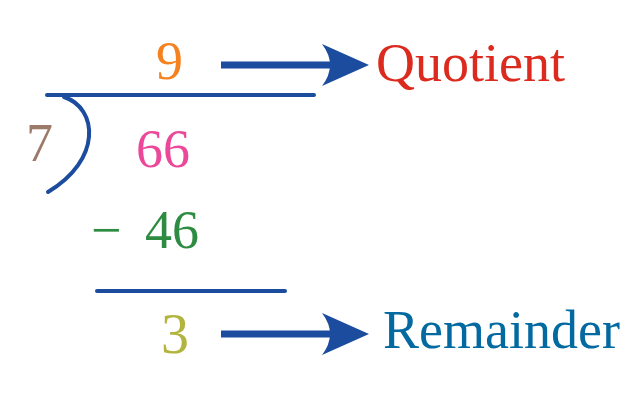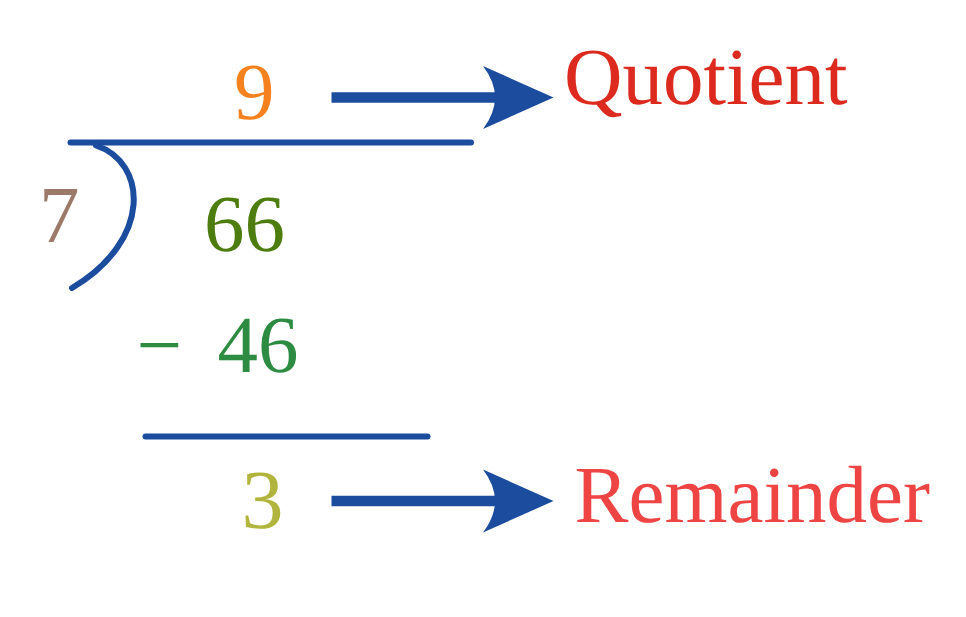"Quotient" div.abs { top: 24px -> 36px }
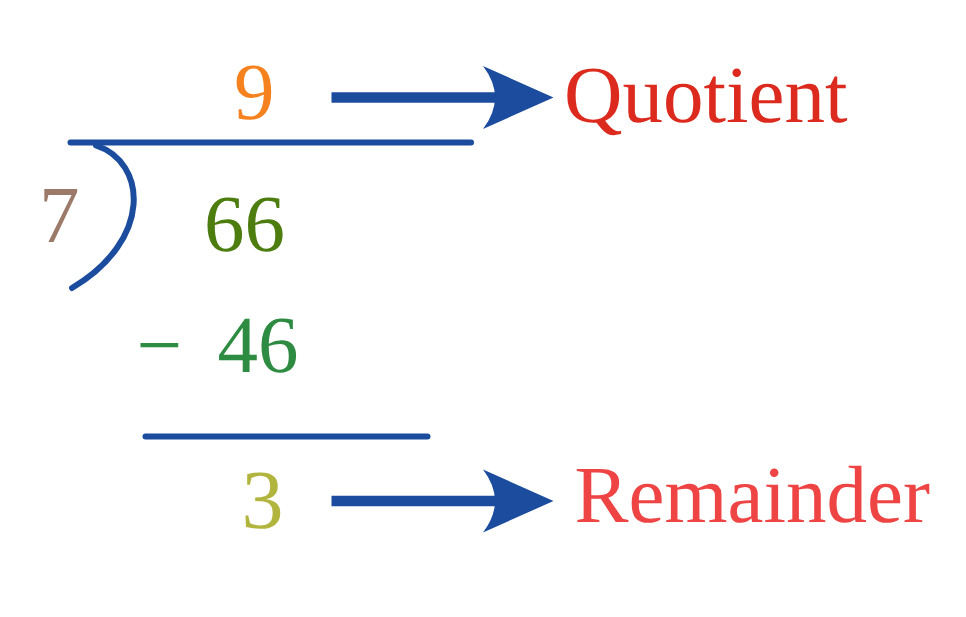"66" div.abs { color: #4d7c0f -> #ec4899 }
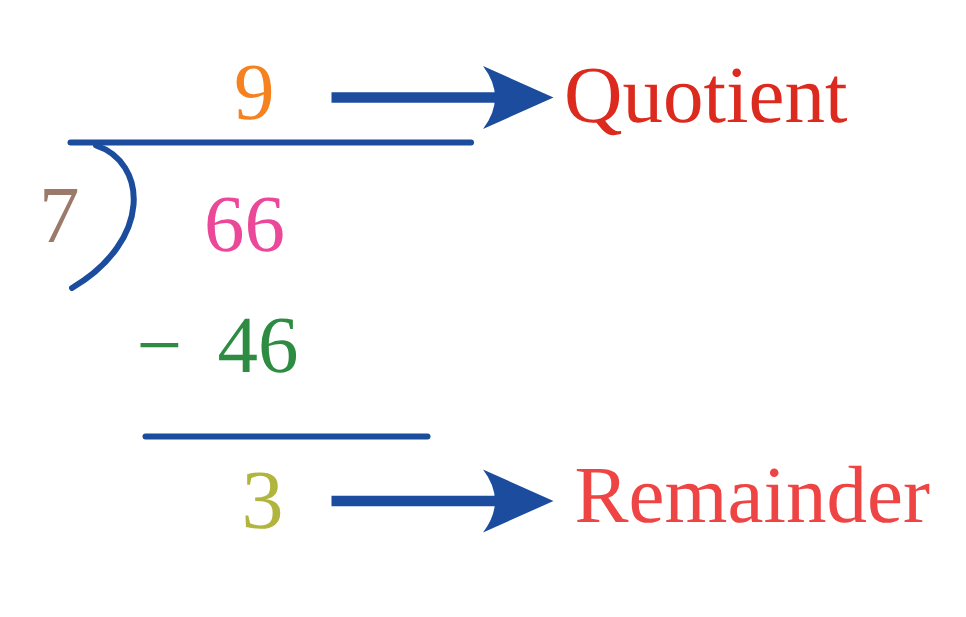"Remainder" div.abs { color: #ef4444 -> #0369a1 }
